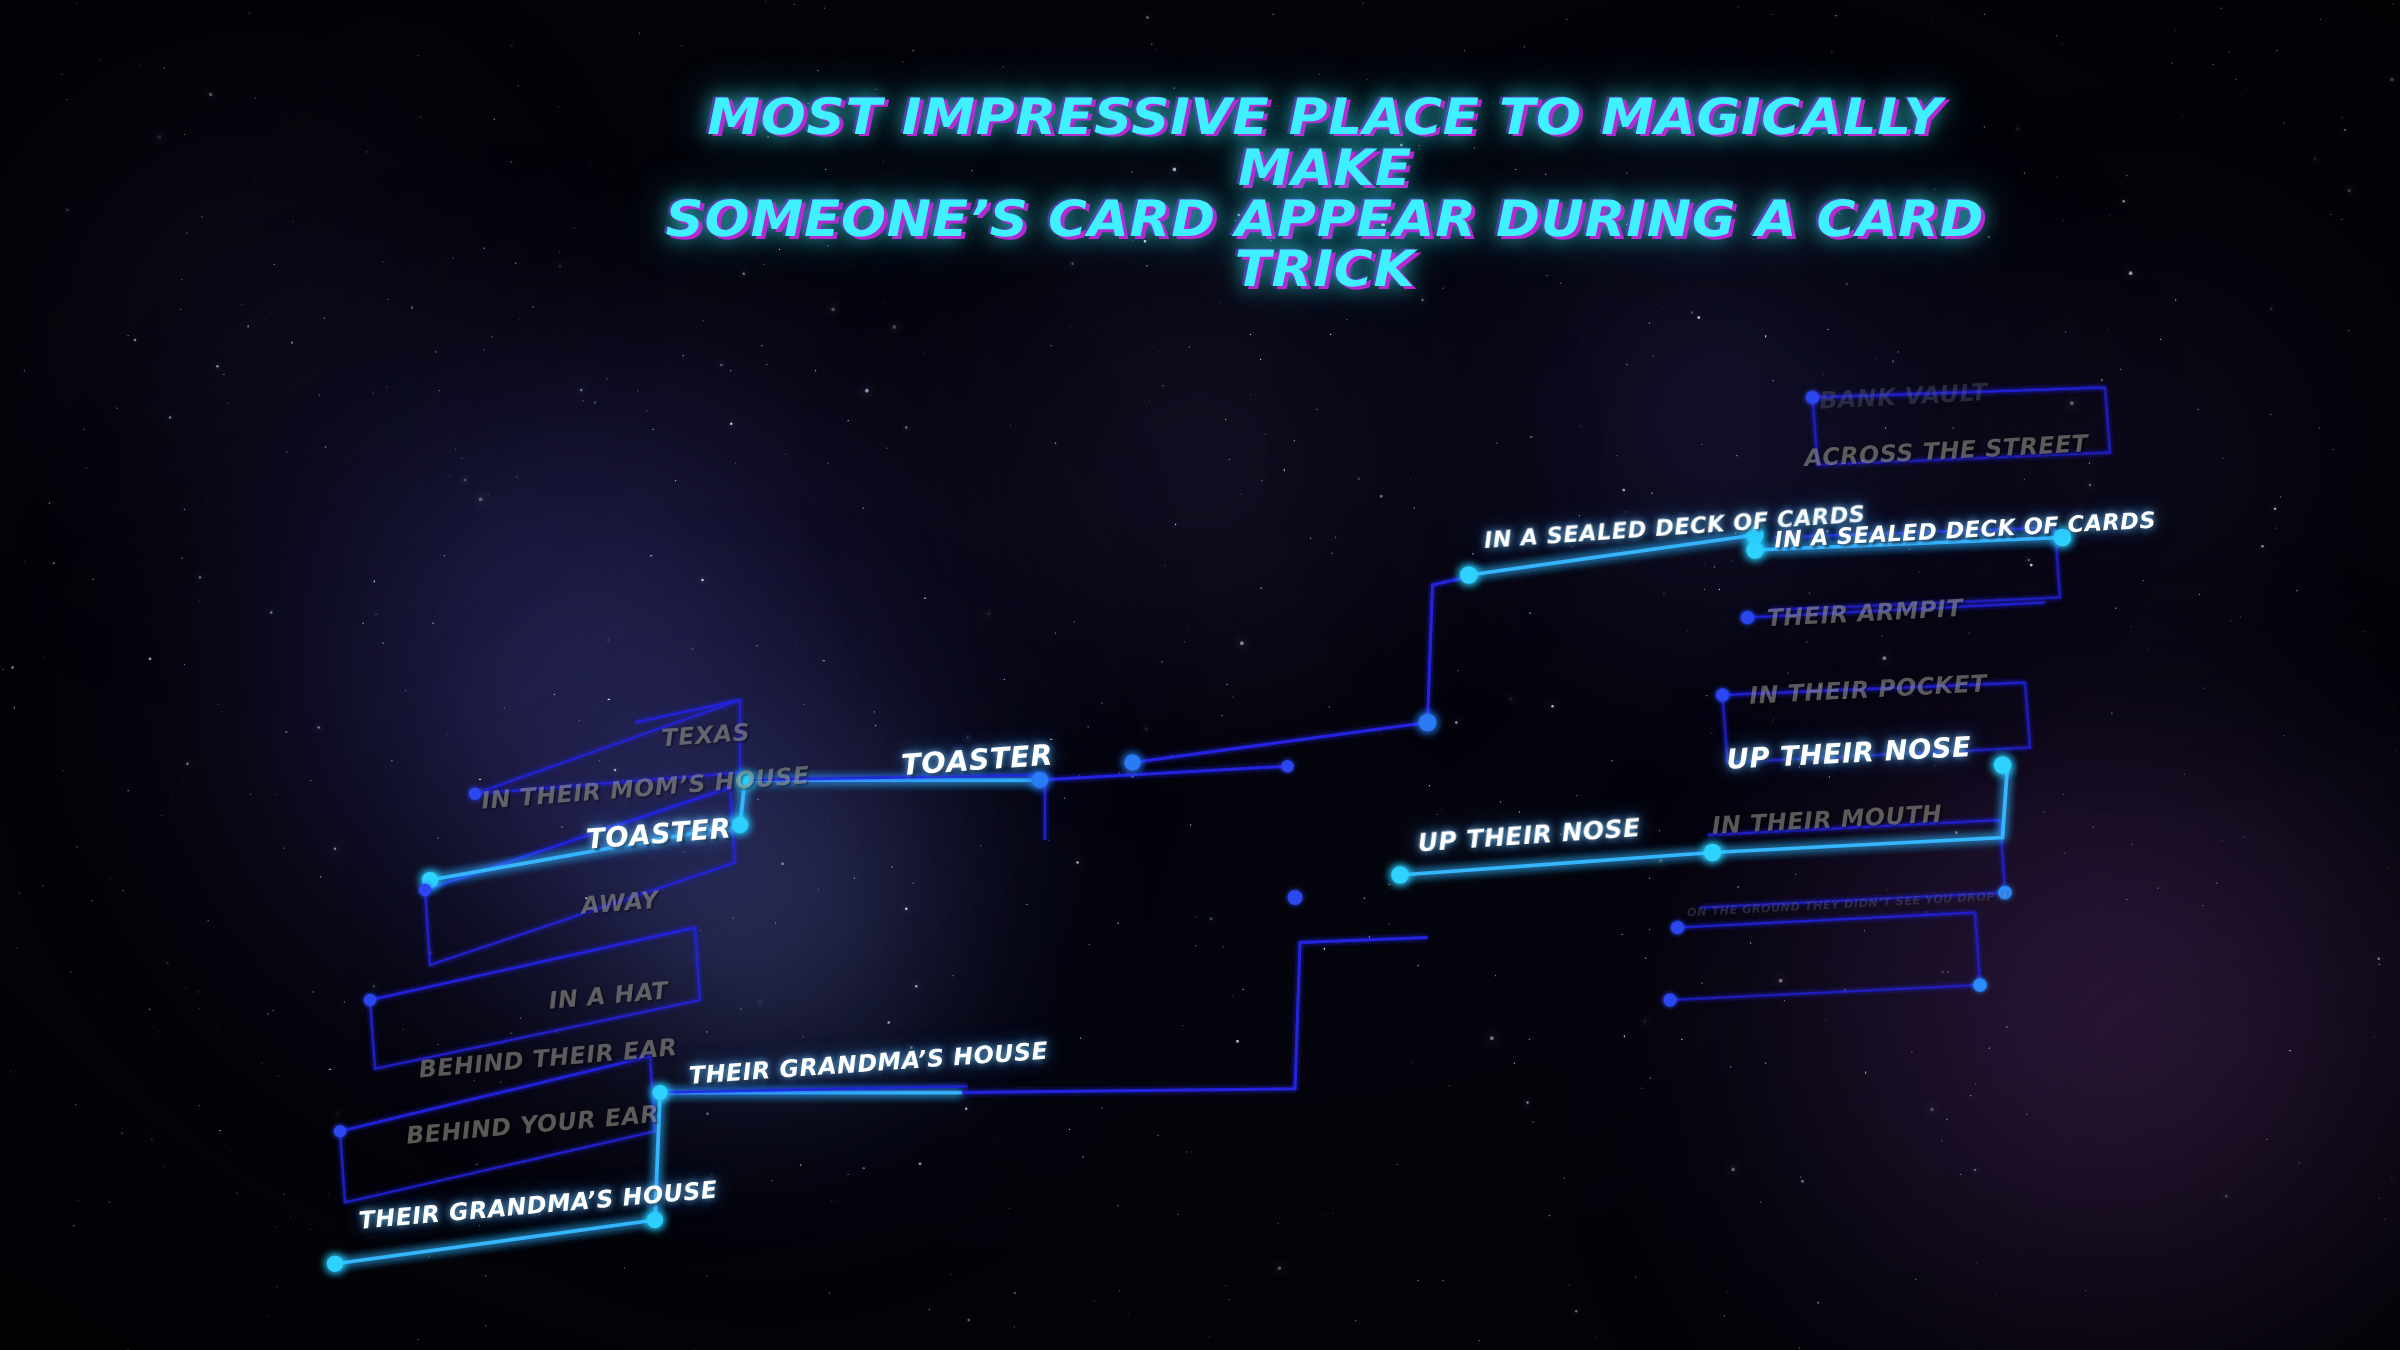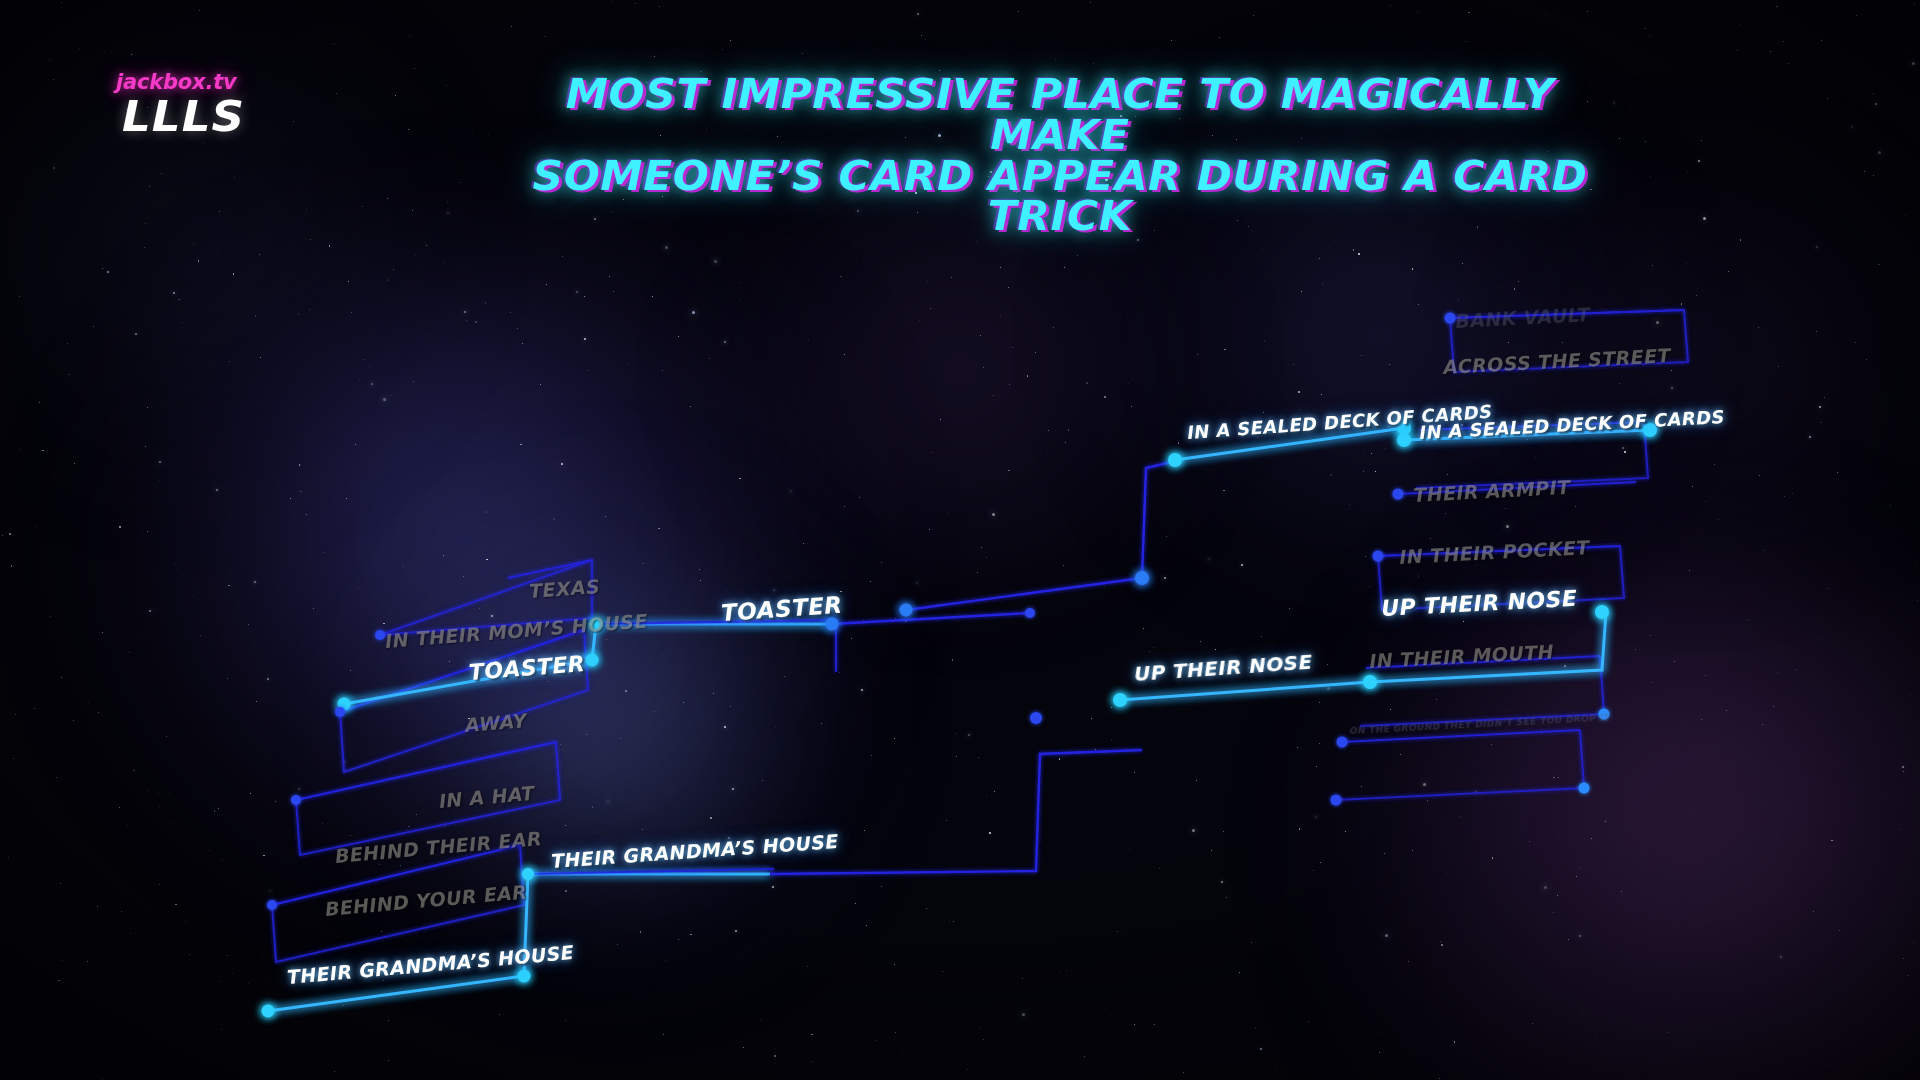"jackbox.tv" div.logo { html: <div> <div>jackbox.tv</div> <div>LLLS</div> </div> -> none }
